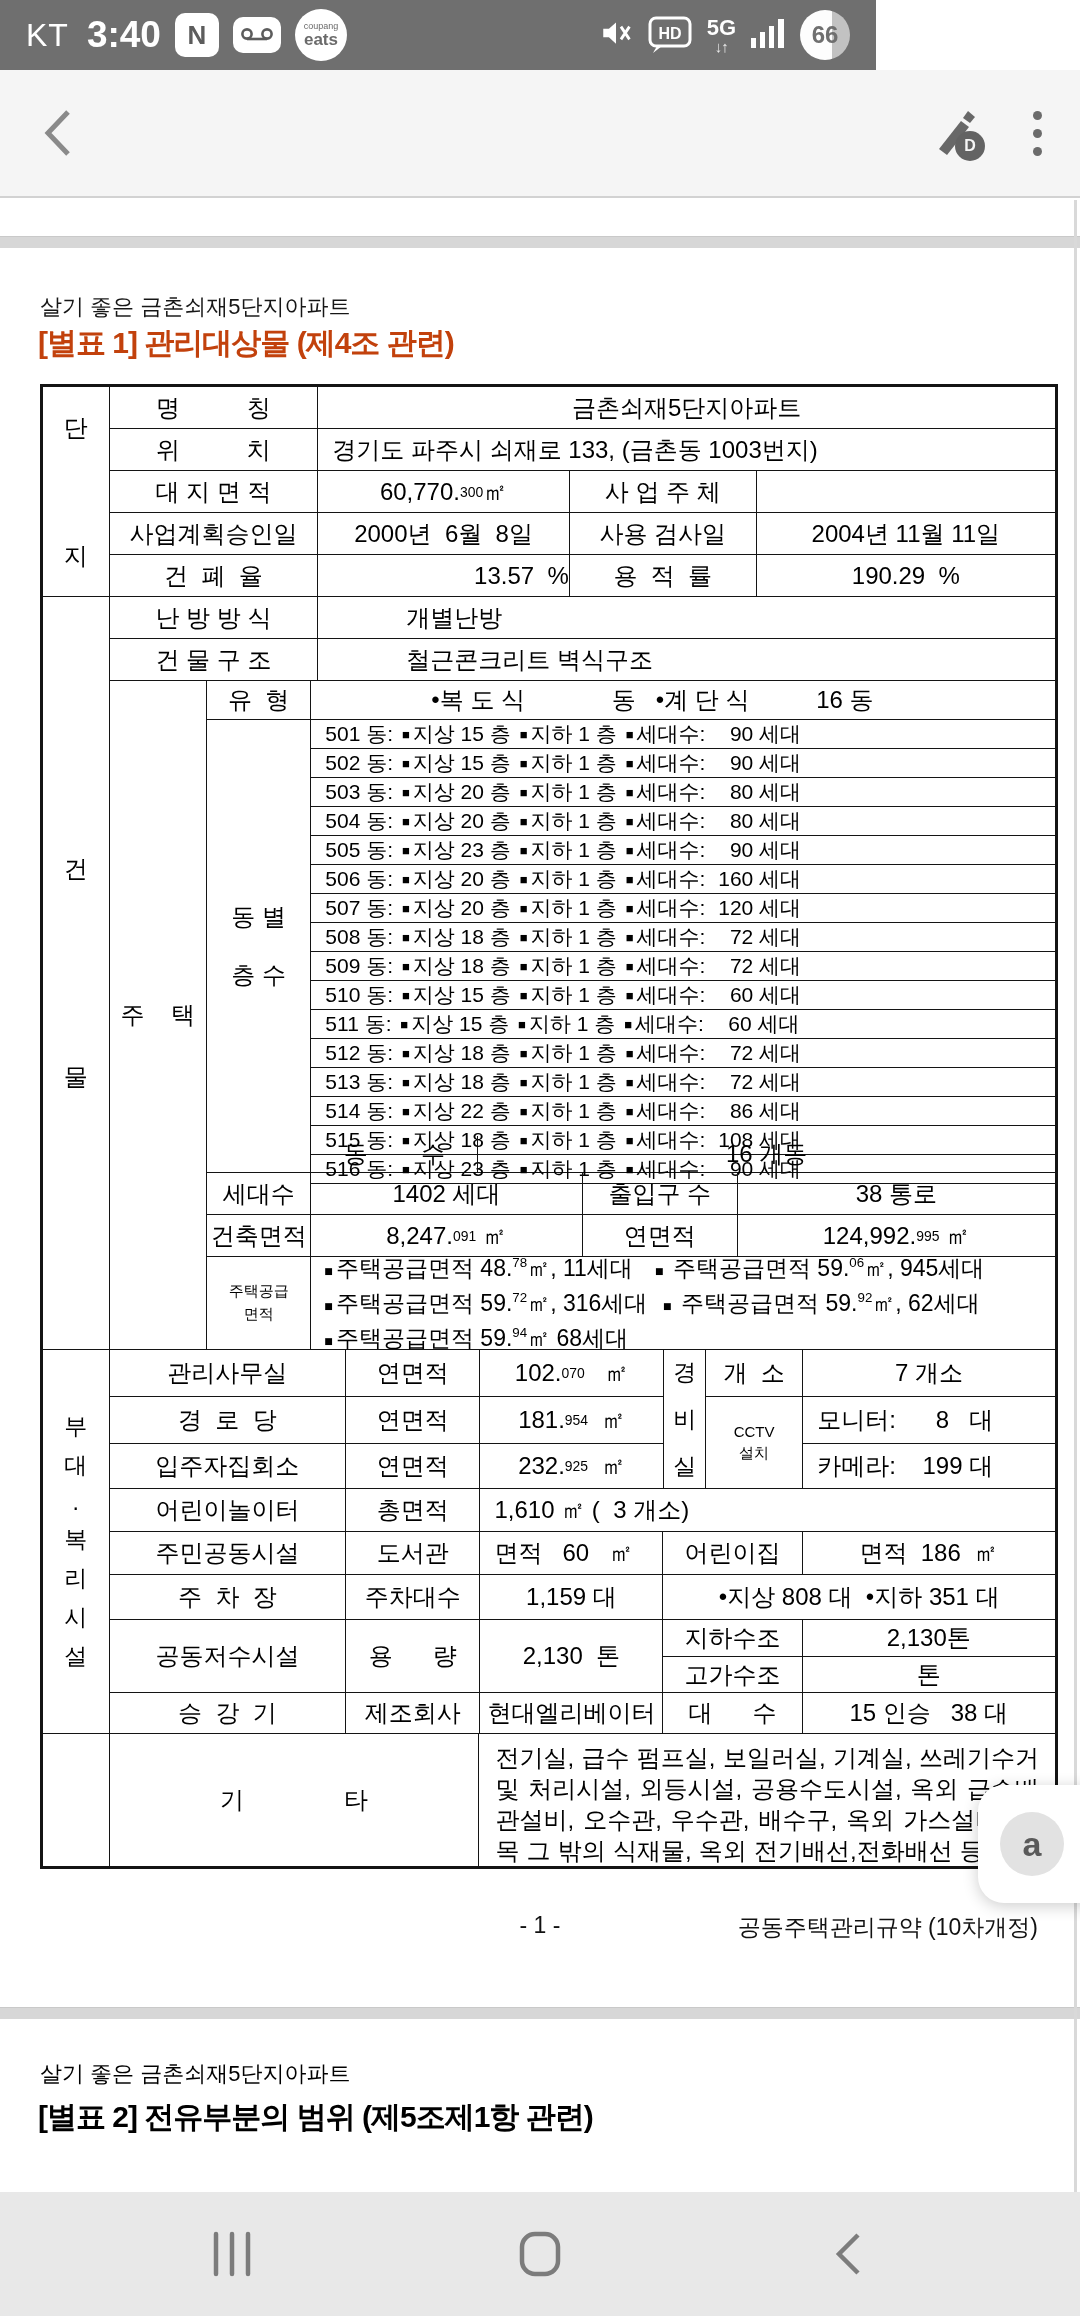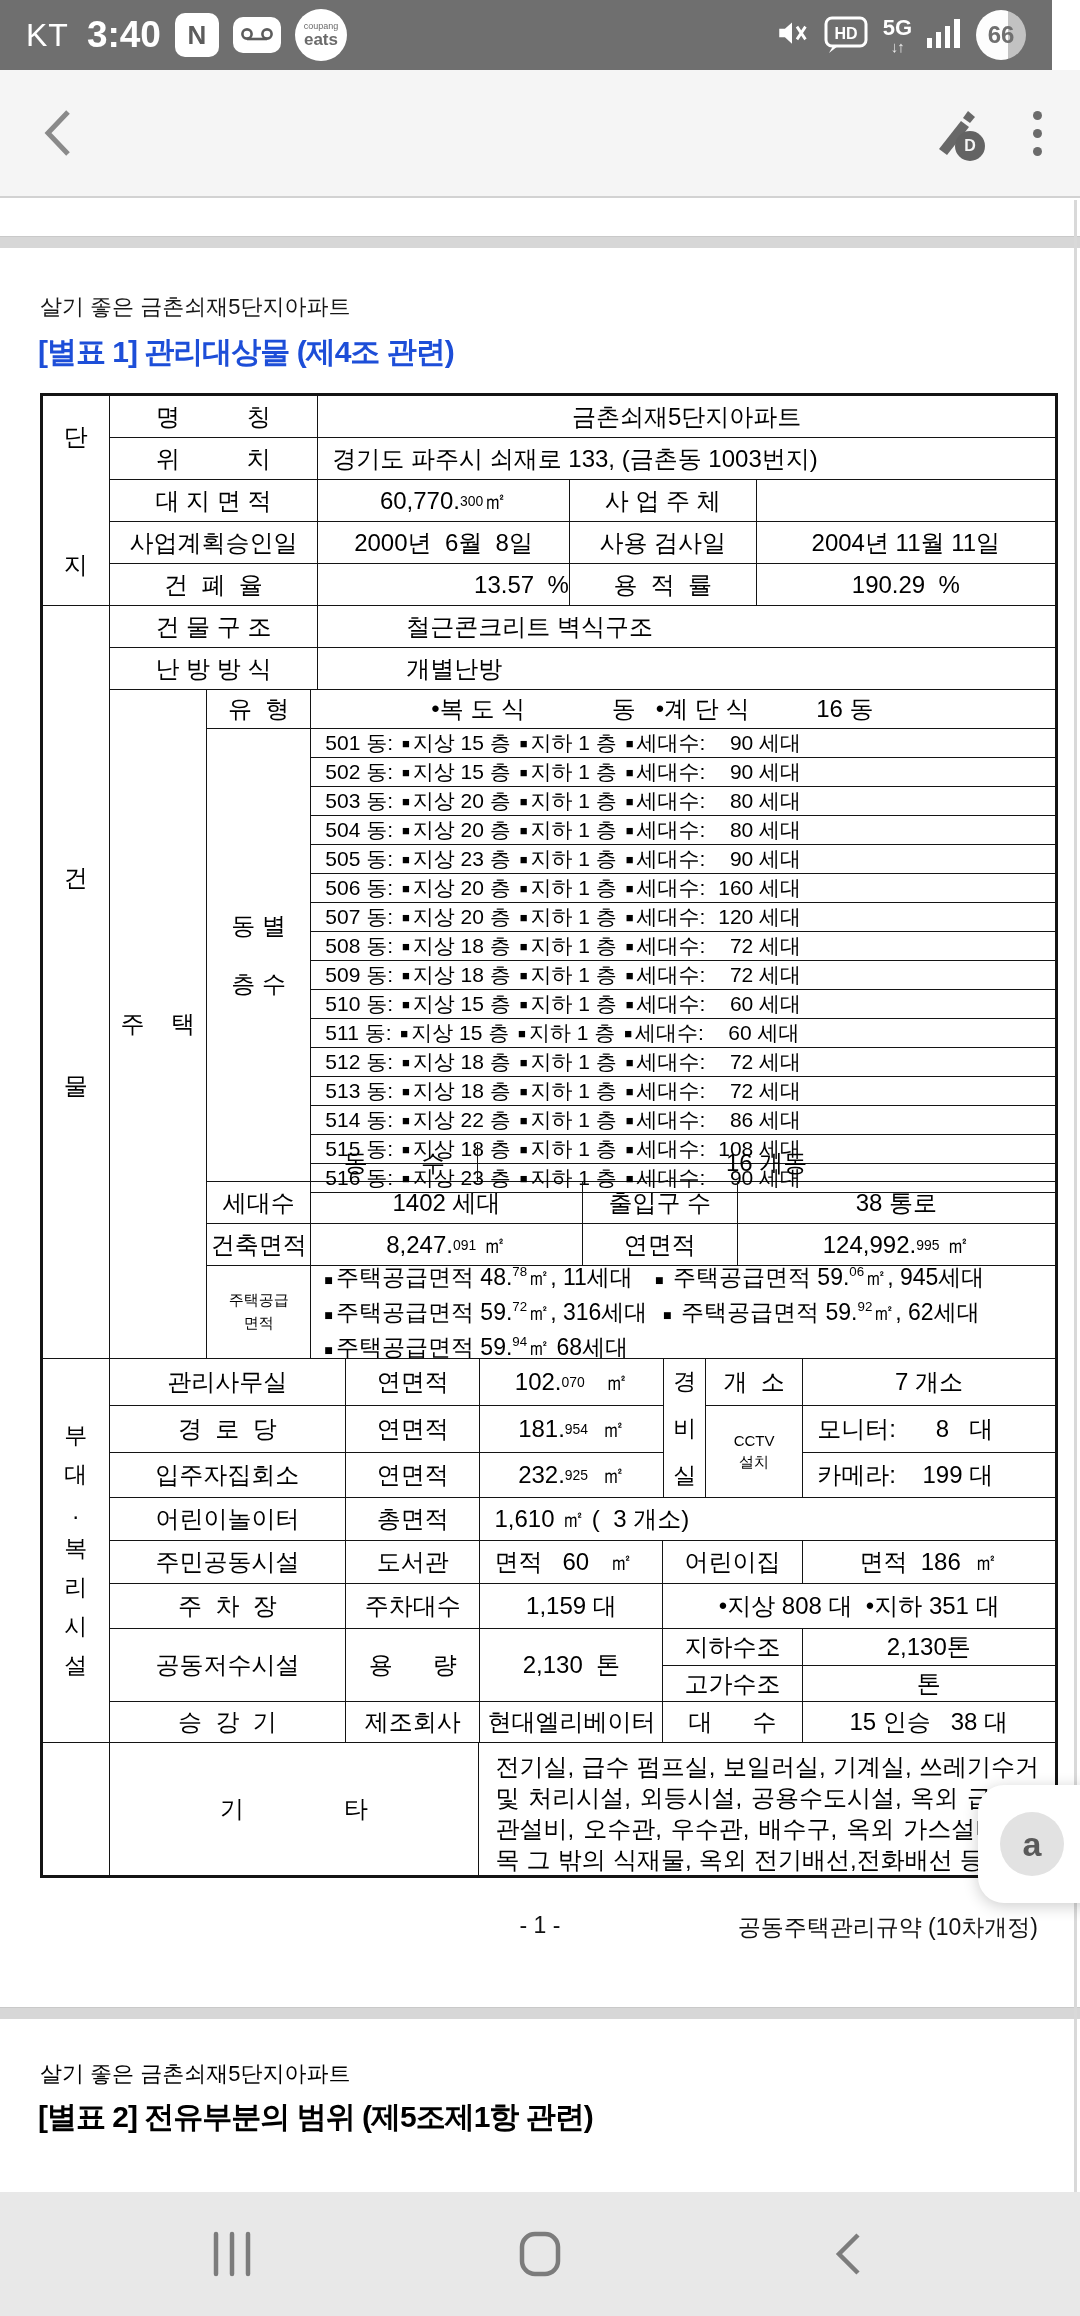"KT" .status-bar { width: 1052px -> 876px }
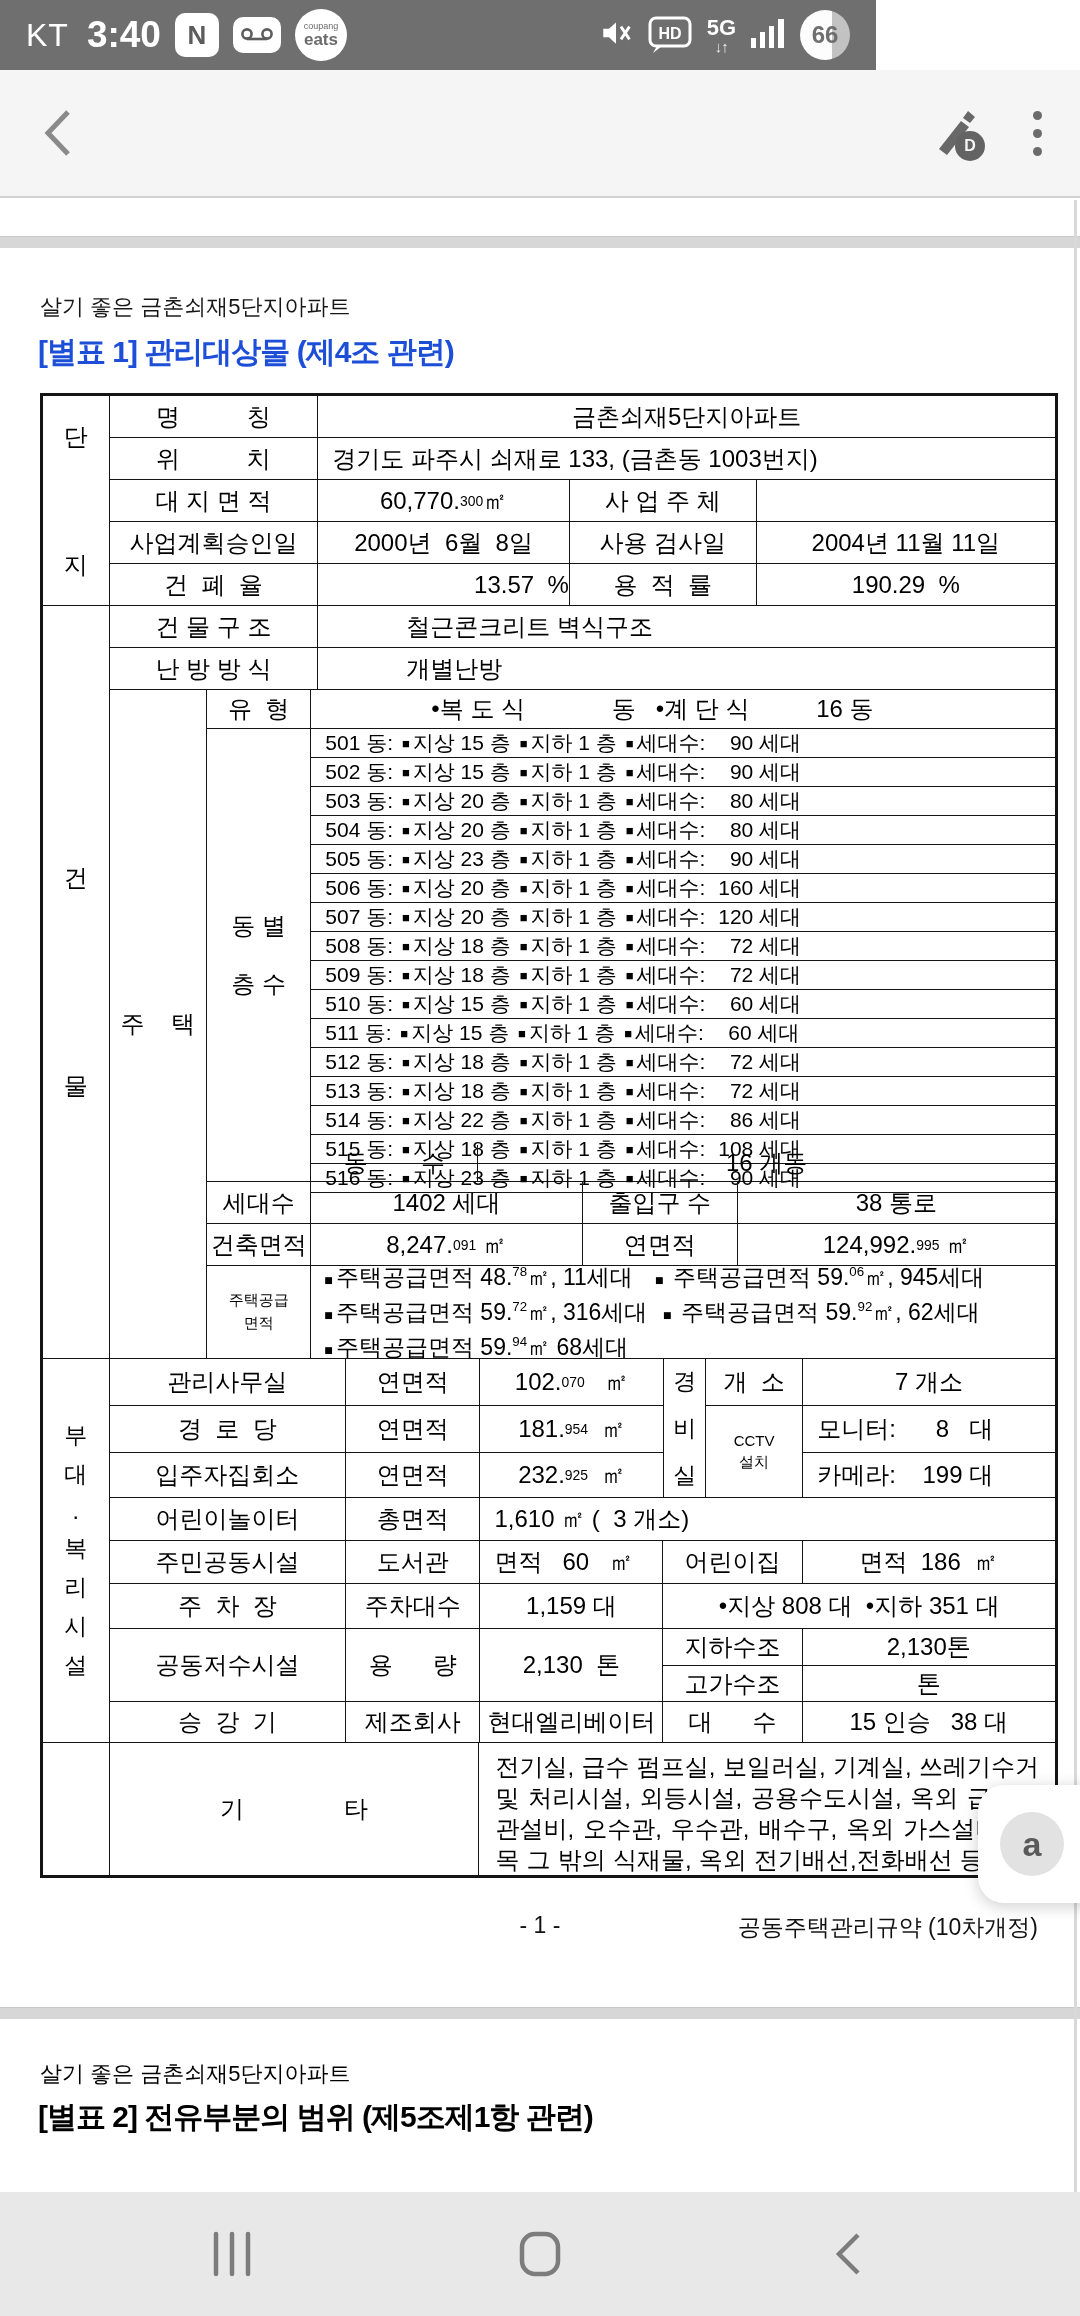"[별표 1] 관리대상물 (제4조 관련)" .doc-heading { color: #1d4ed8 -> #c2410c; margin: 10px 0 0 38px -> 1px 0 0 38px }
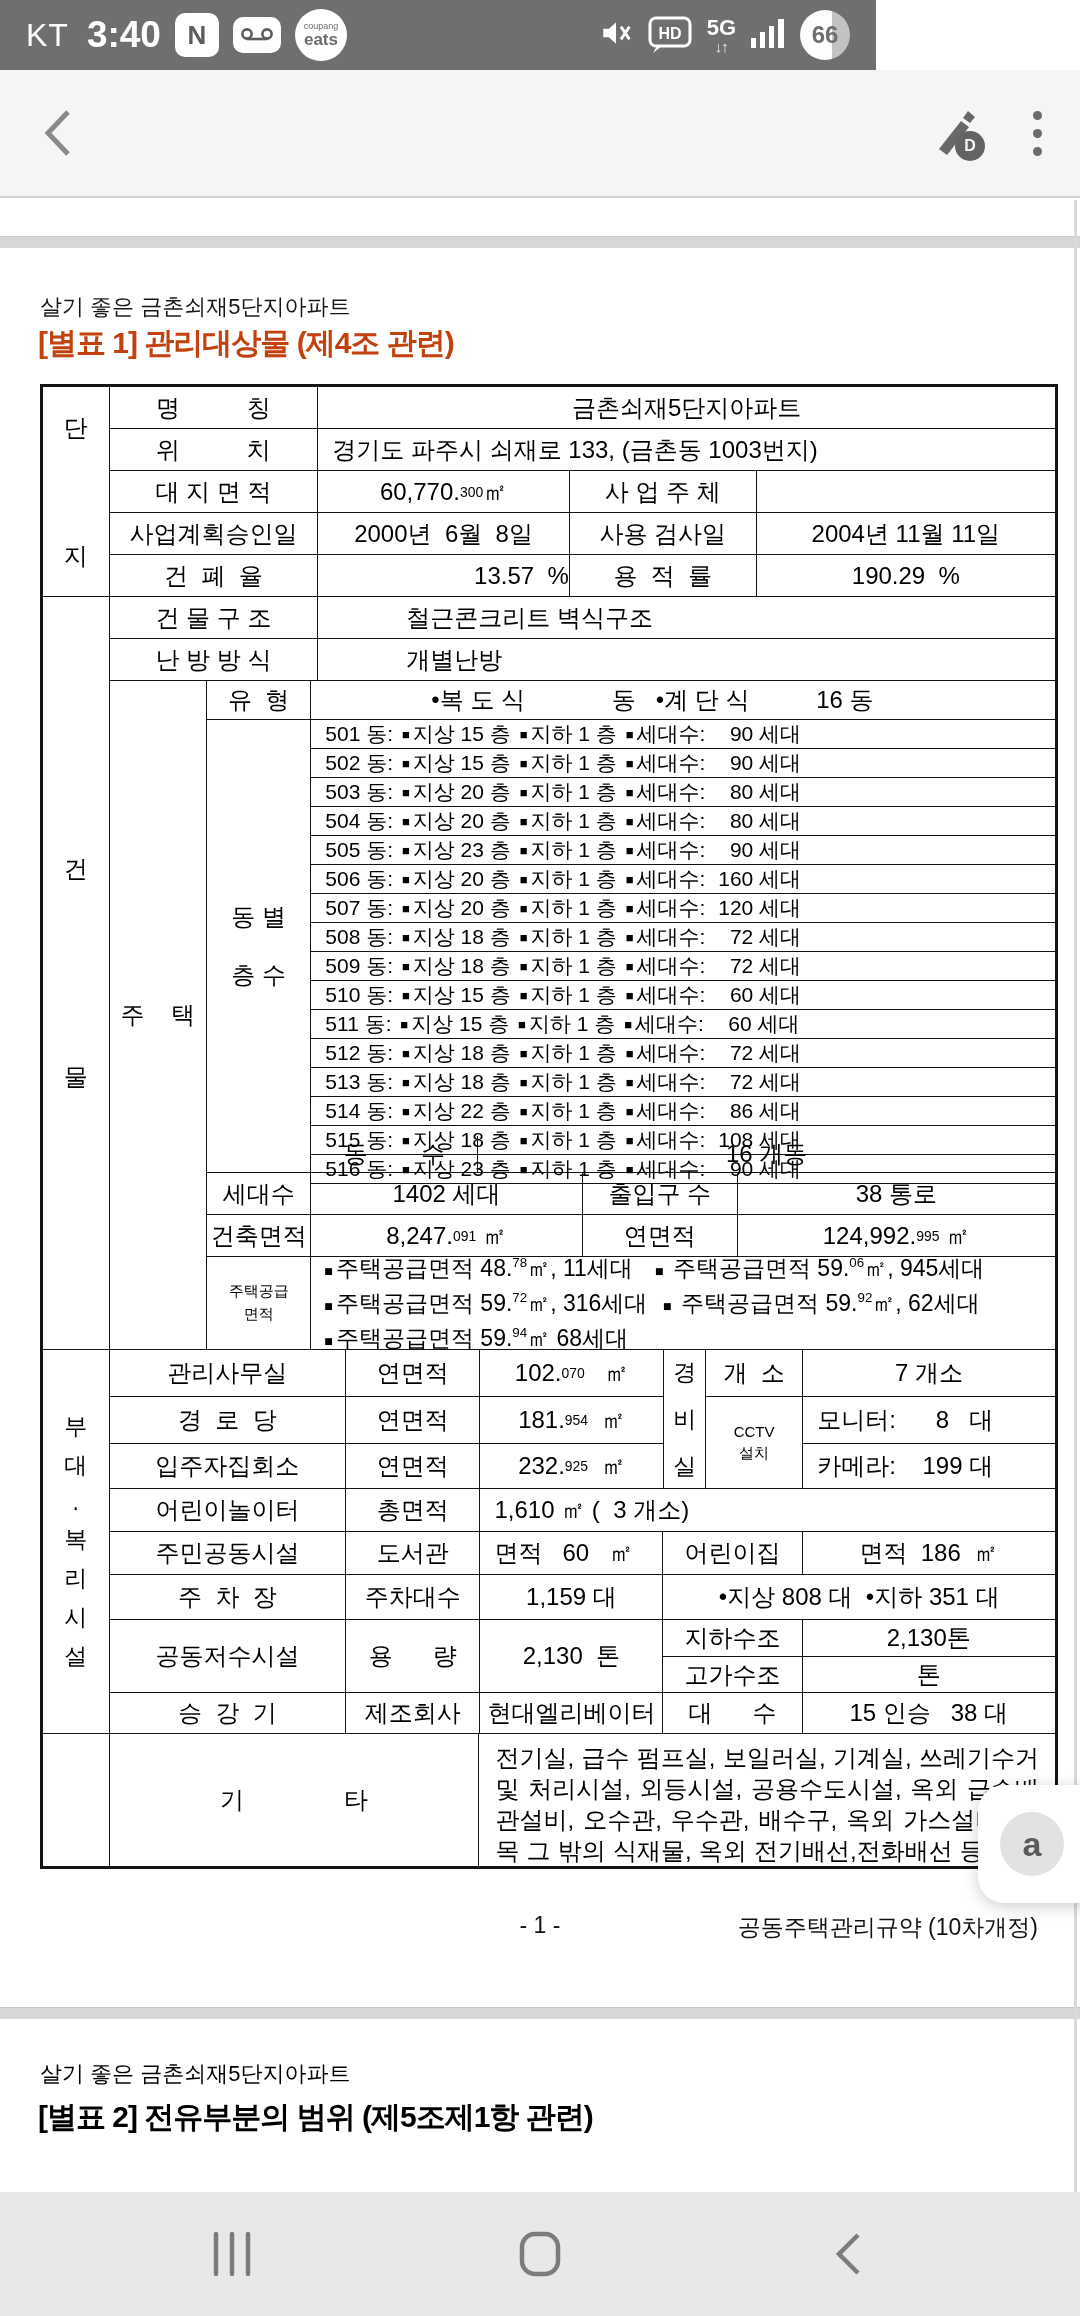"건 물 구 조" div.r { order: before "난 방 방 식" -> after "난 방 방 식" }
